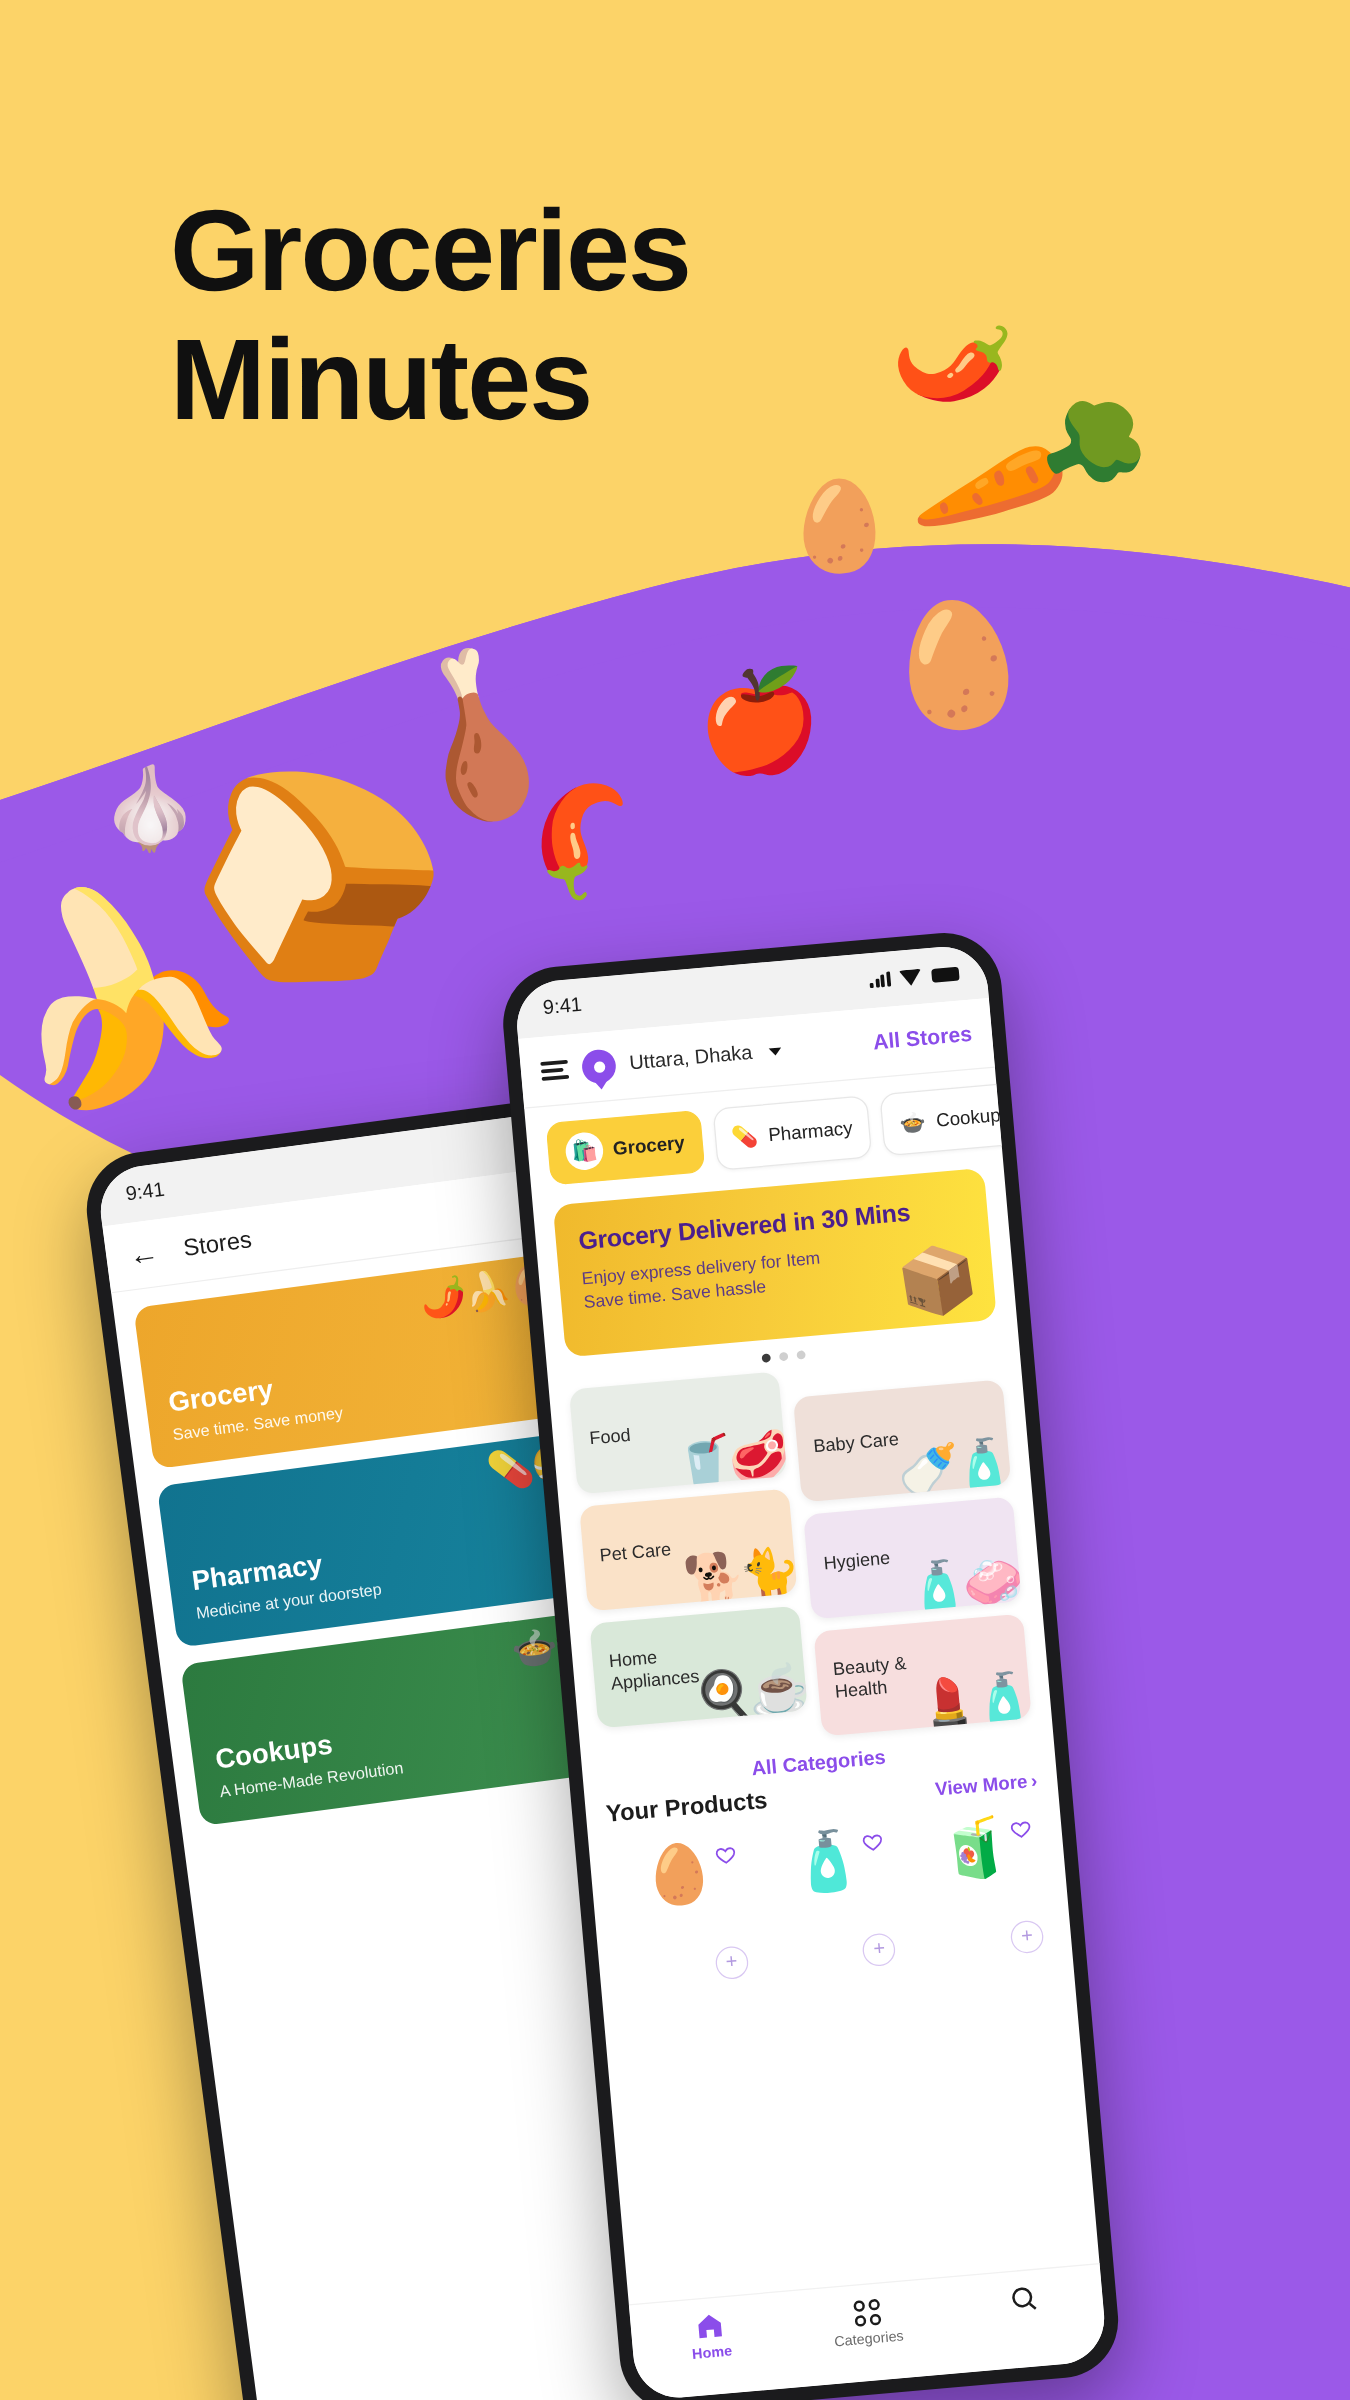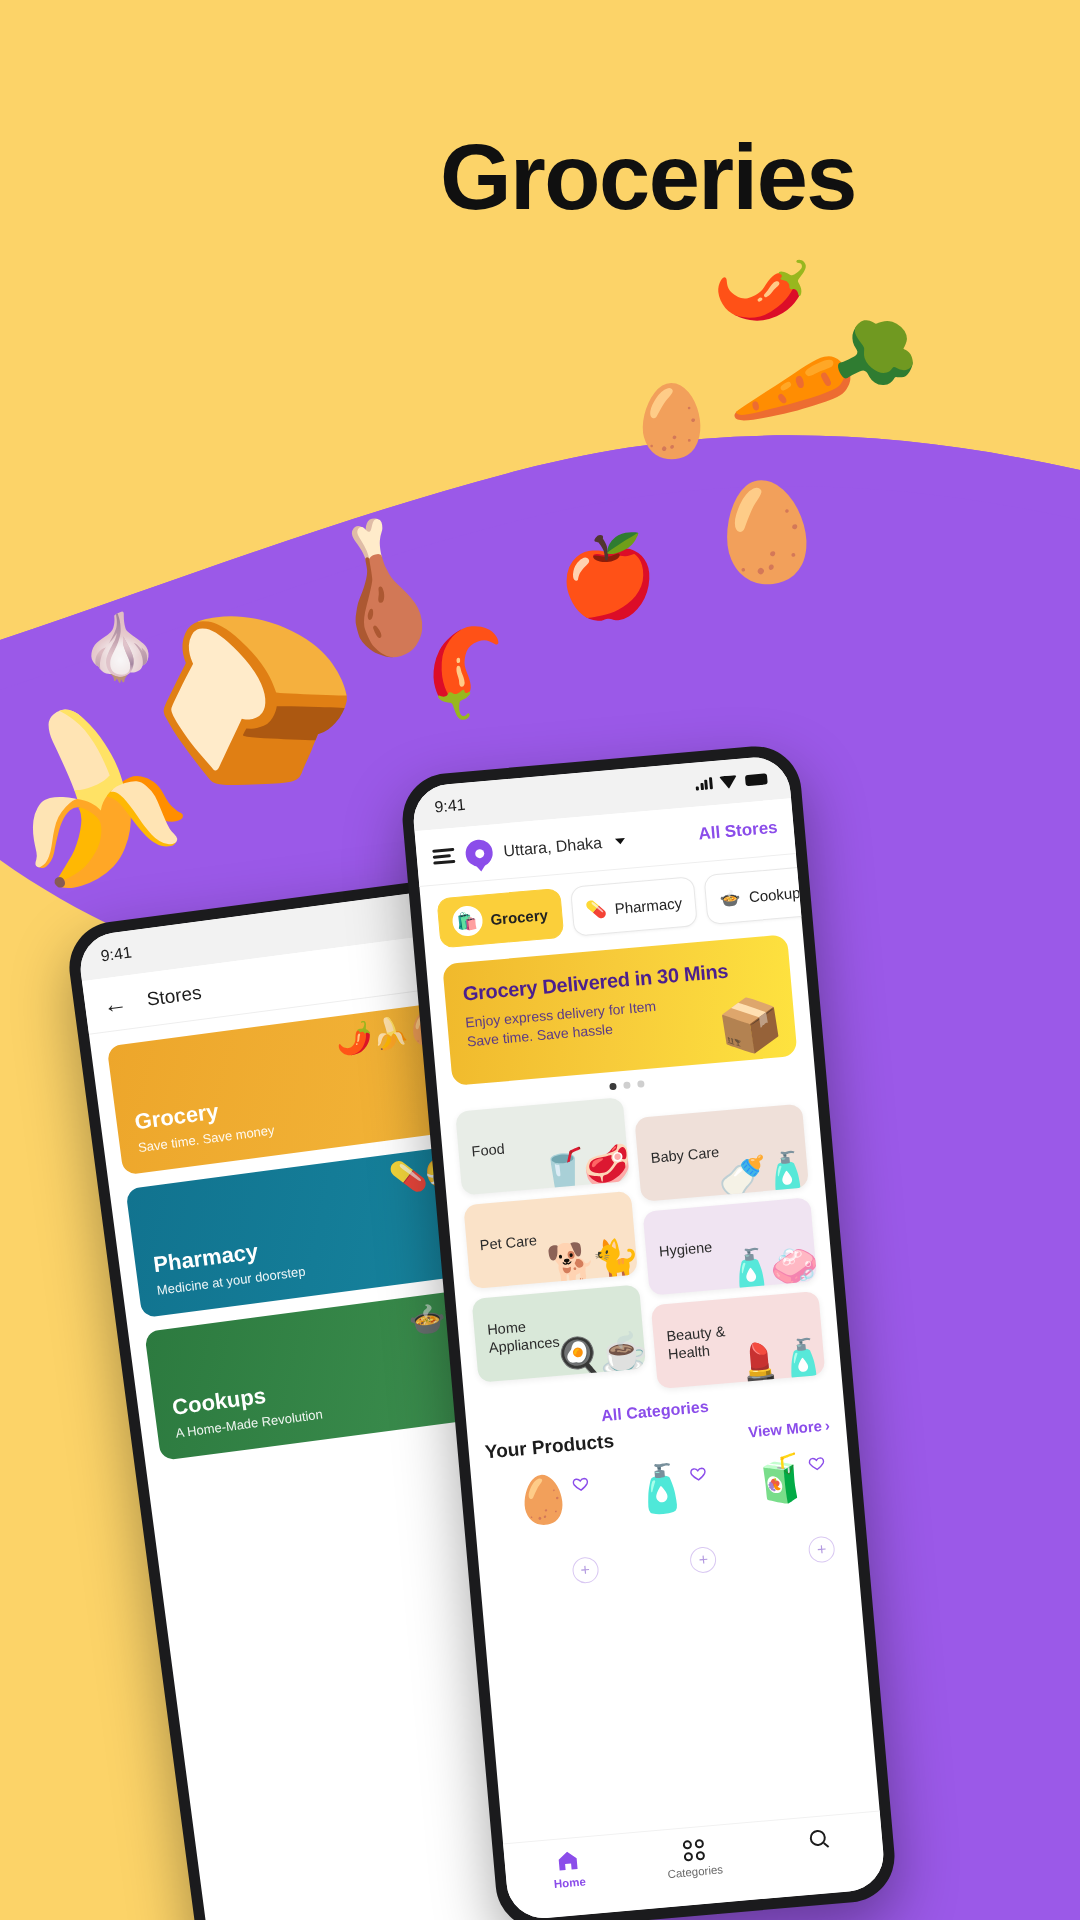"Groceries" .headline { text-align: right -> none; top: 126px -> 150px }
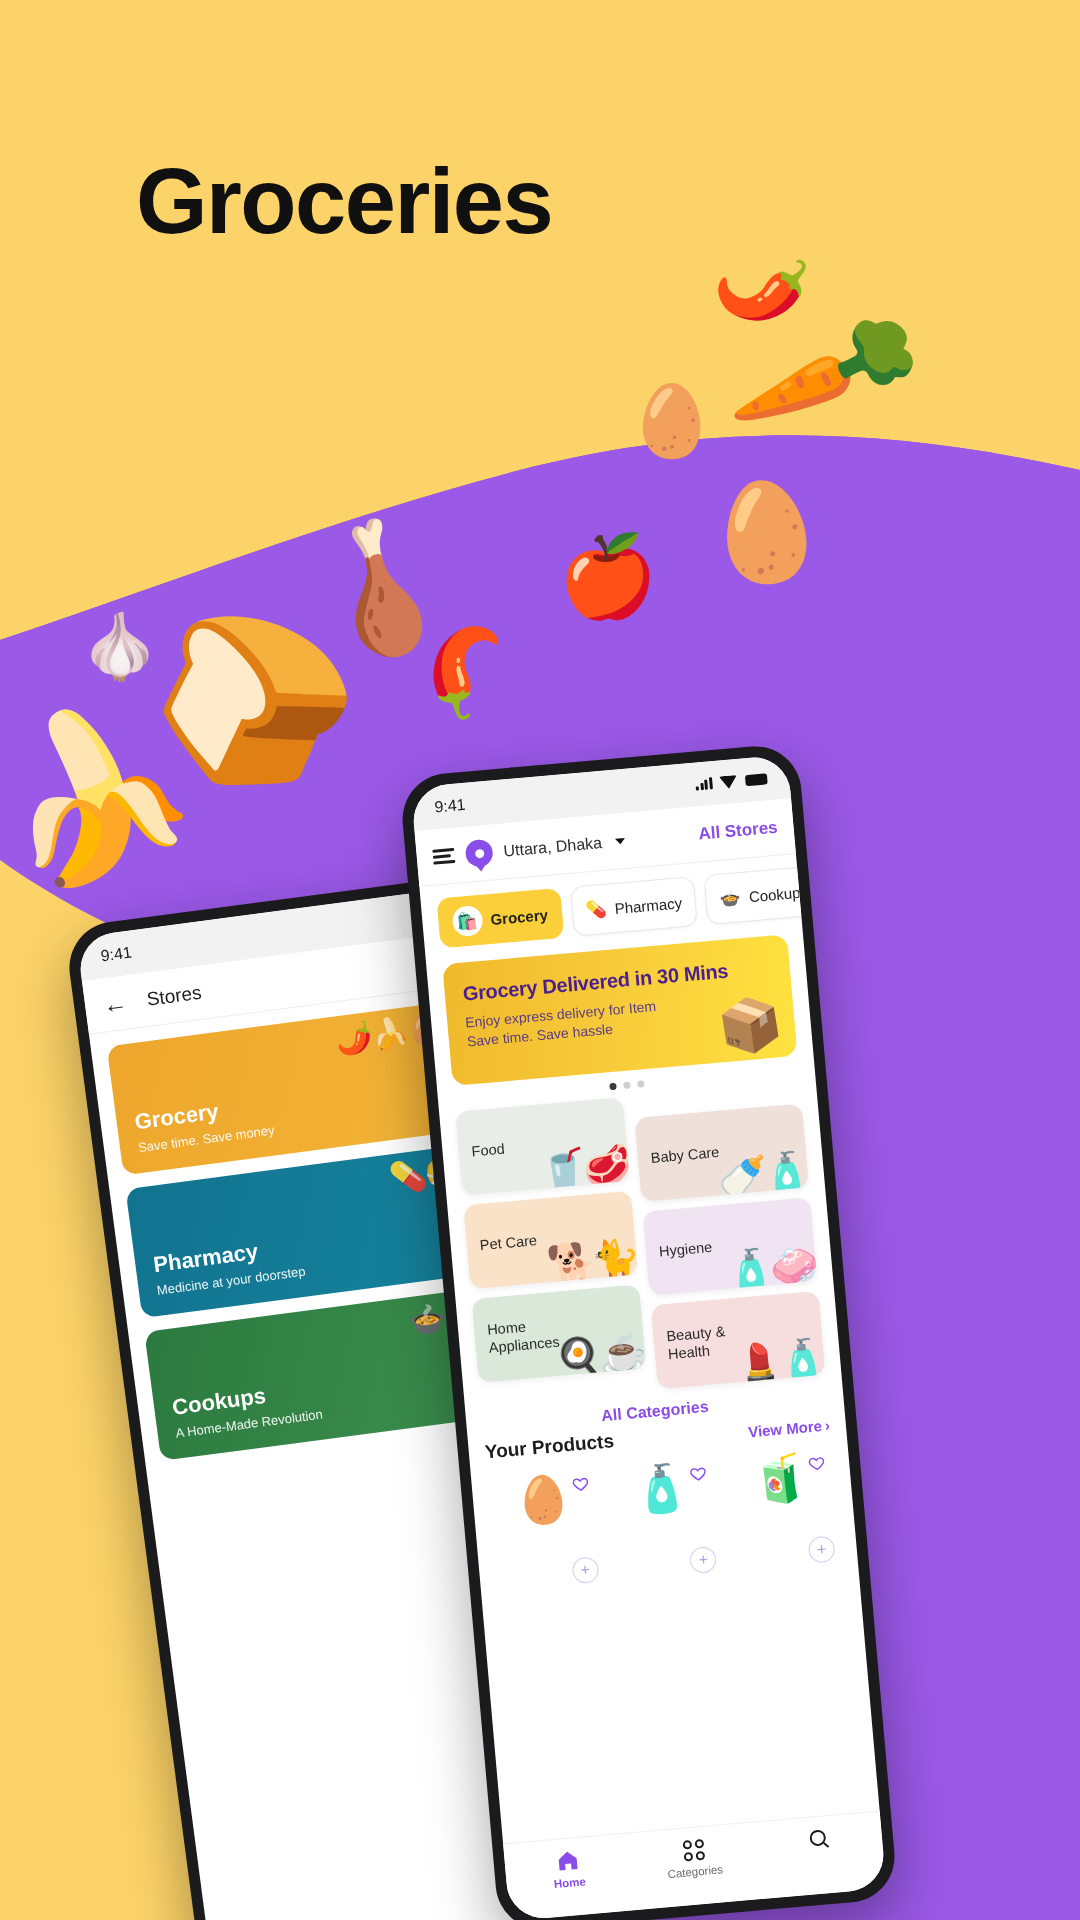"Minutes" span { html: none -> <span>Minutes</span> }
